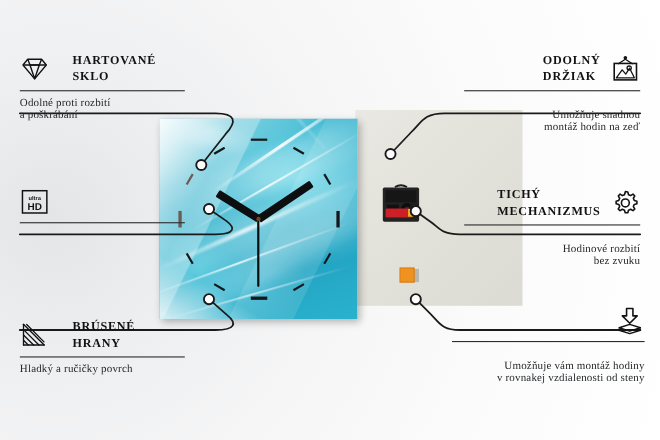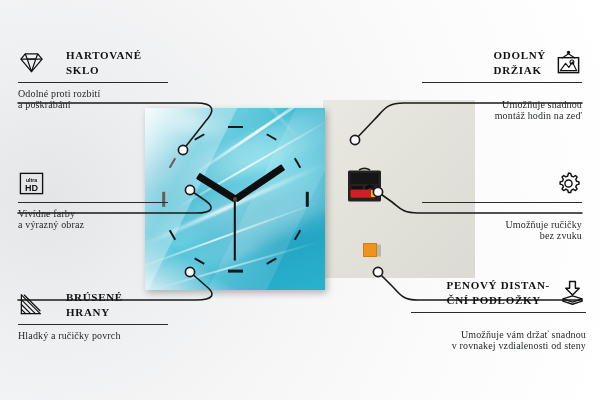"TICHÝ" span.ttl { html: none -> <span>TICHÝ MECHANIZMUS</span> }
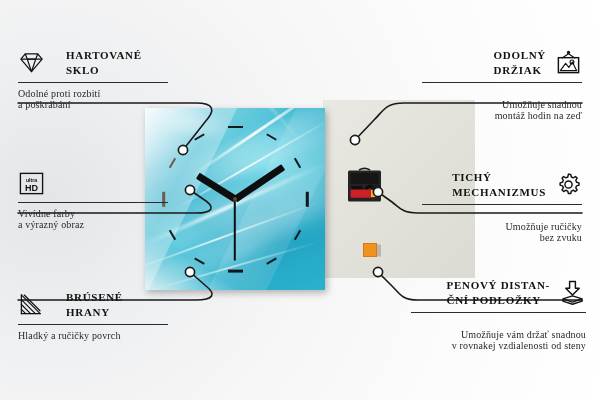"Vivídne farby" div.sub { html: <div>Vivídne farby a výrazný obraz</div> -> none }
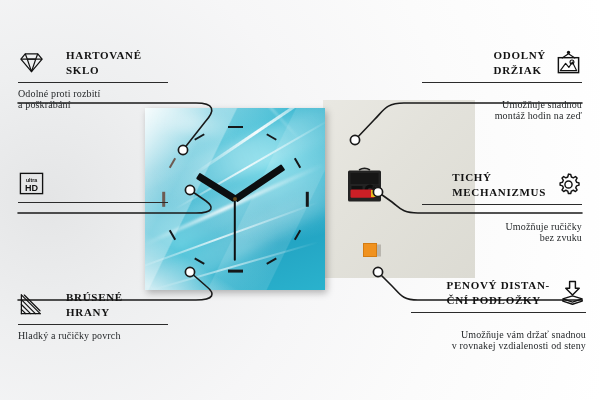"Umožňuje ručičky" div.sub { text: Umožňuje ručičky -> Hodinové rozbití }
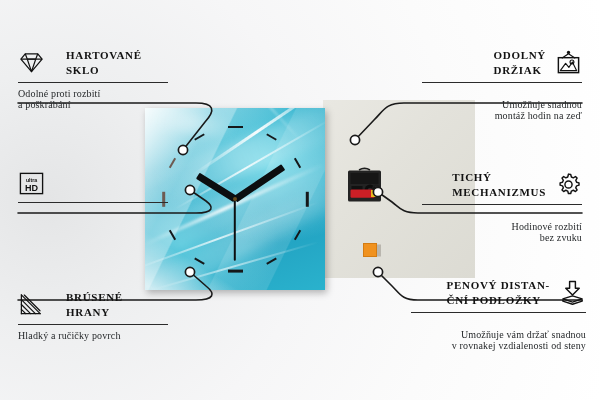"PENOVÝ DISTAN-" span.ttl { html: <span>PENOVÝ DISTAN- ČNÍ PODLOŽKY</span> -> none }
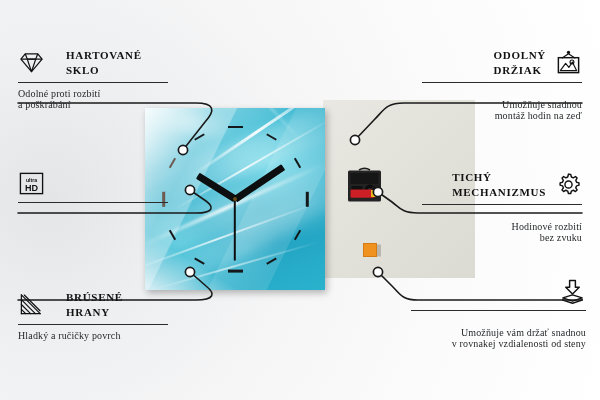"Umožňuje vám držať snadnou" div.sub { text: držať snadnou -> montáž hodiny }
